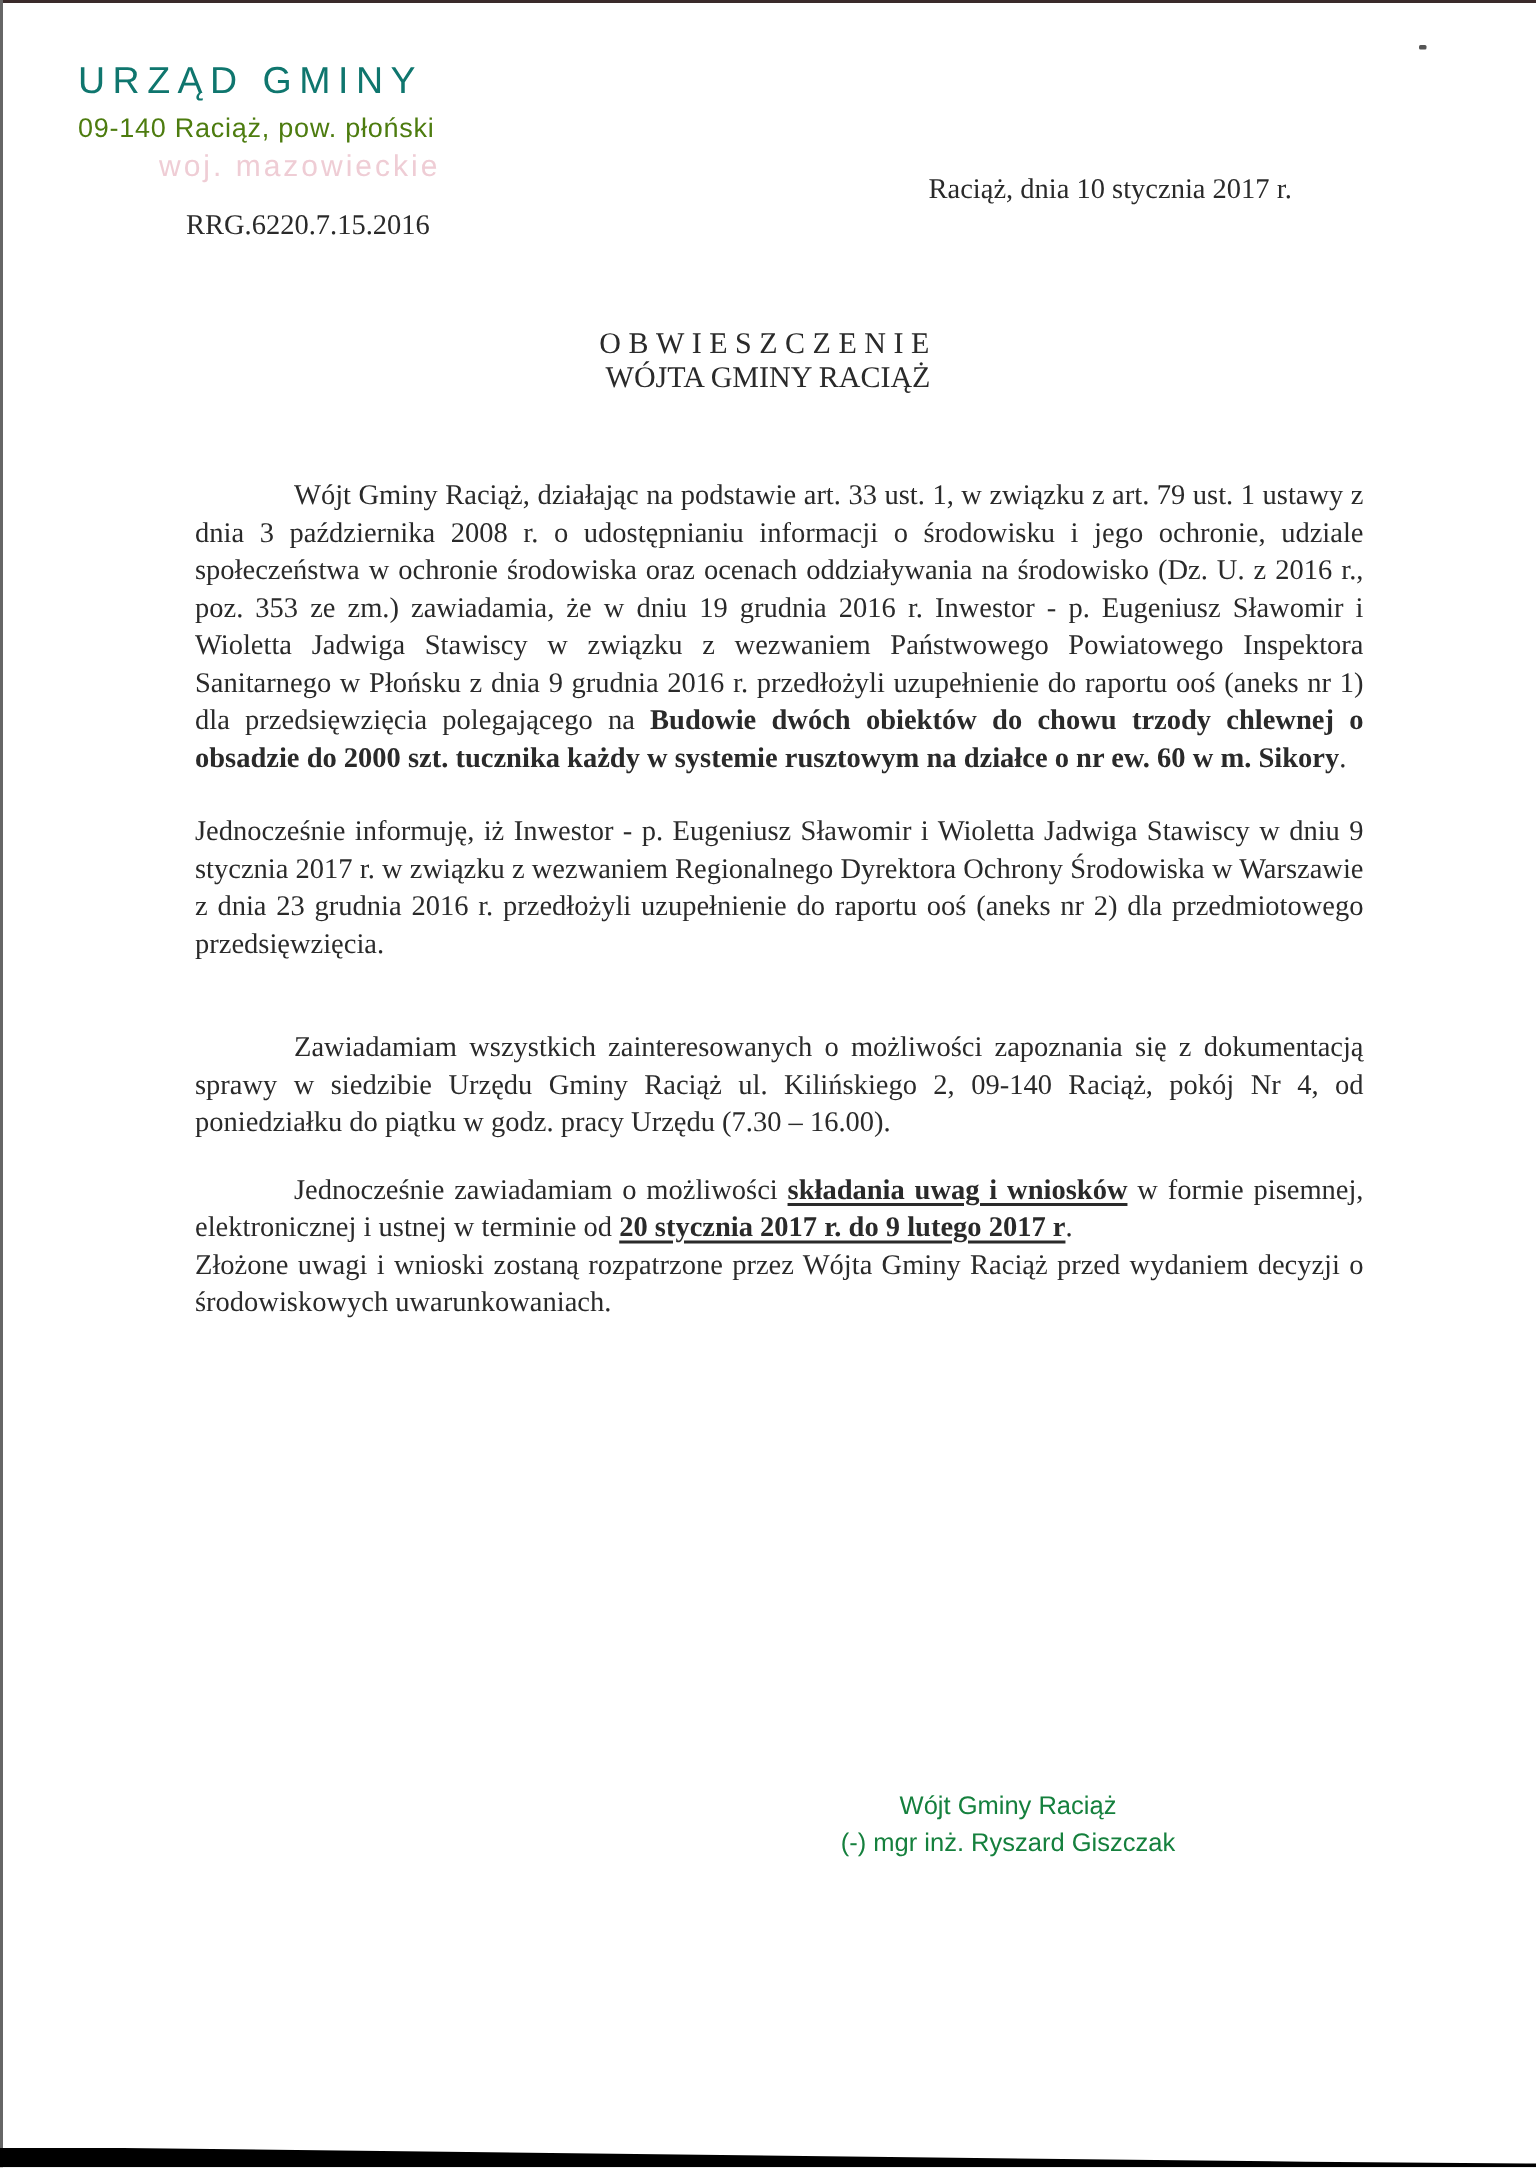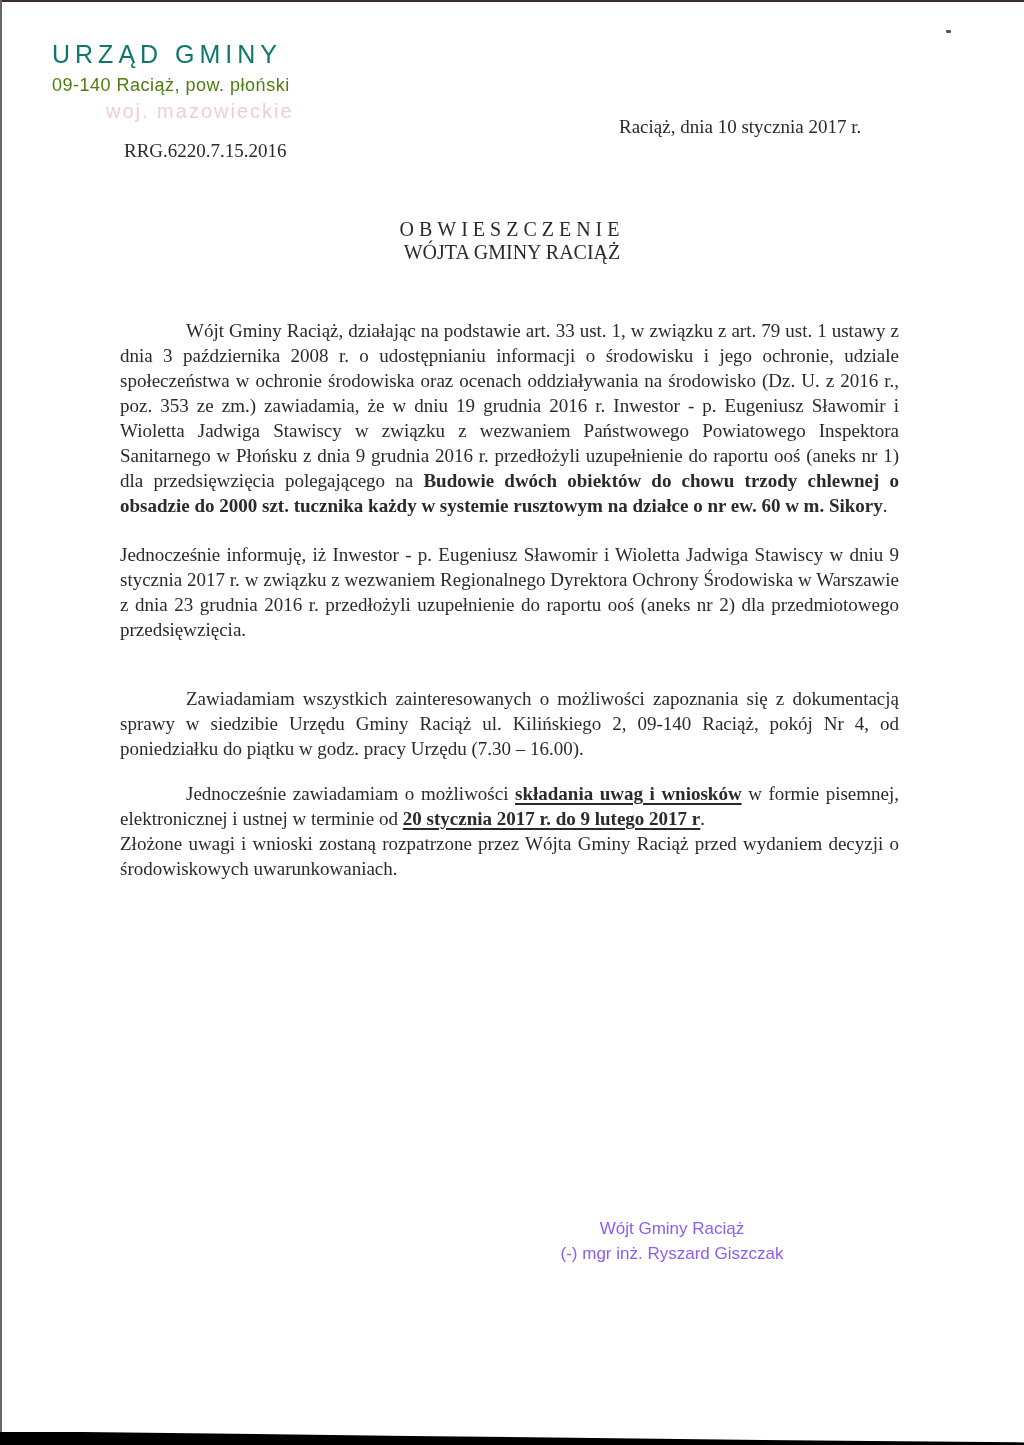"Wójt Gminy Raciąż, działając na" .body { left: 120px -> 130px }
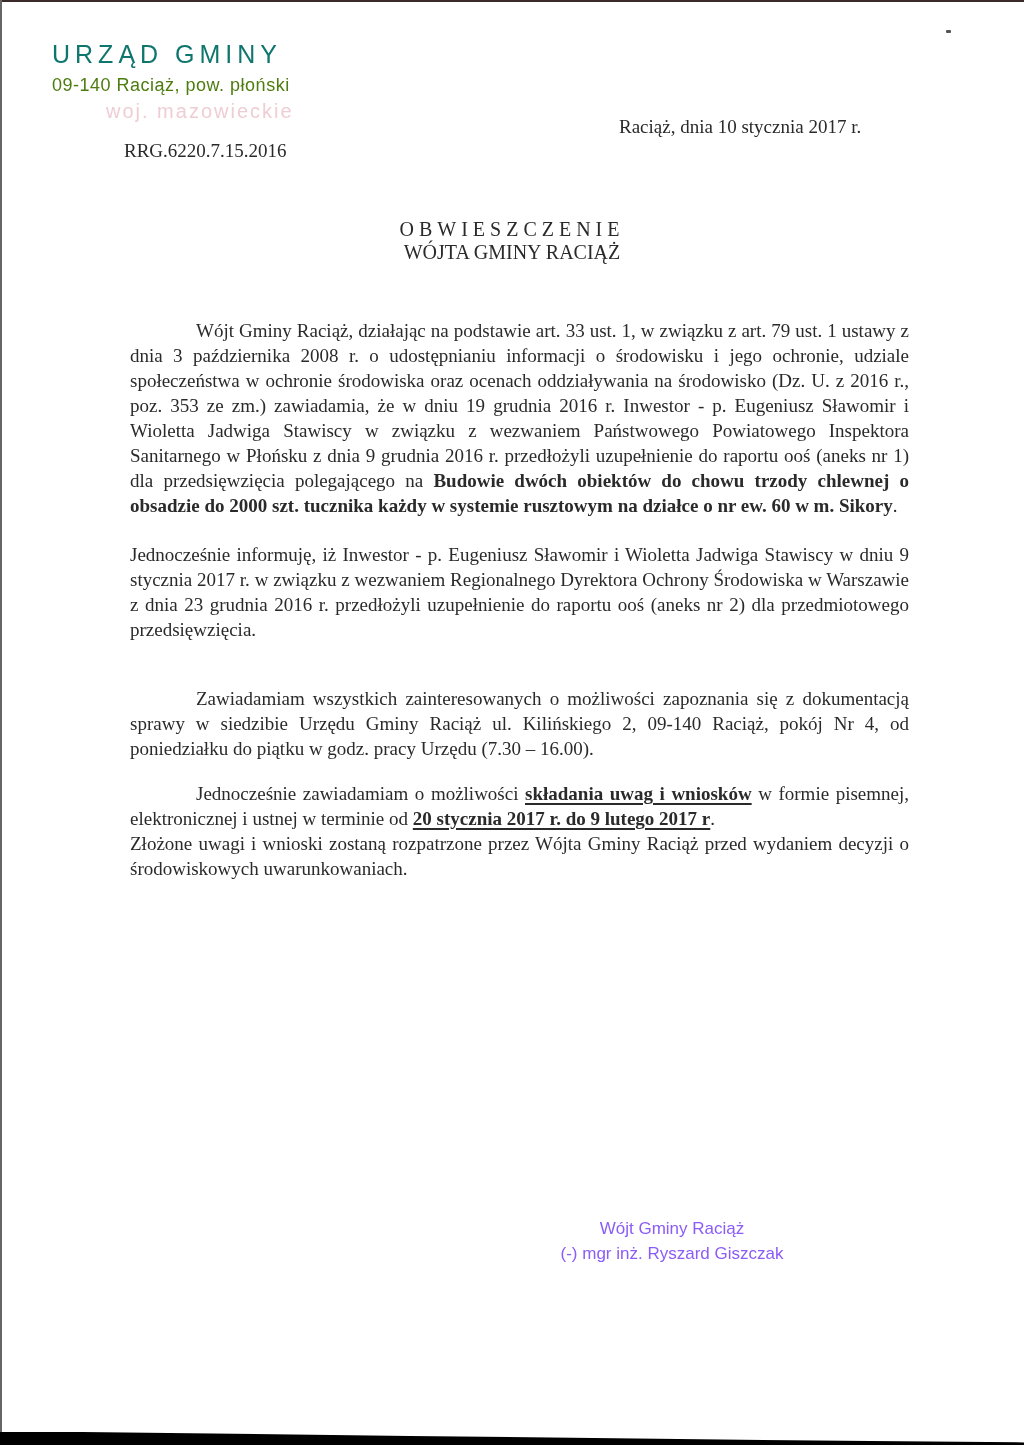"Wójt Gminy Raciąż" .sign { color: #8b5cf6 -> #15803d; top: 1216px -> 1191px }
